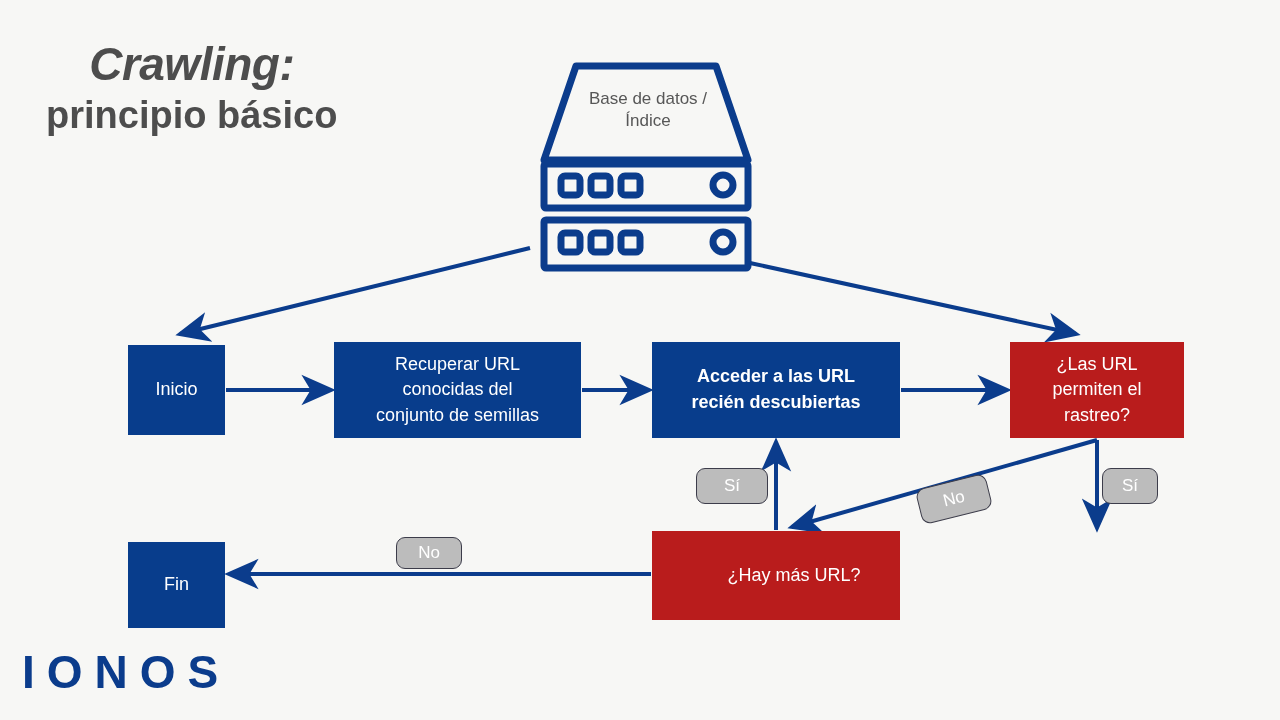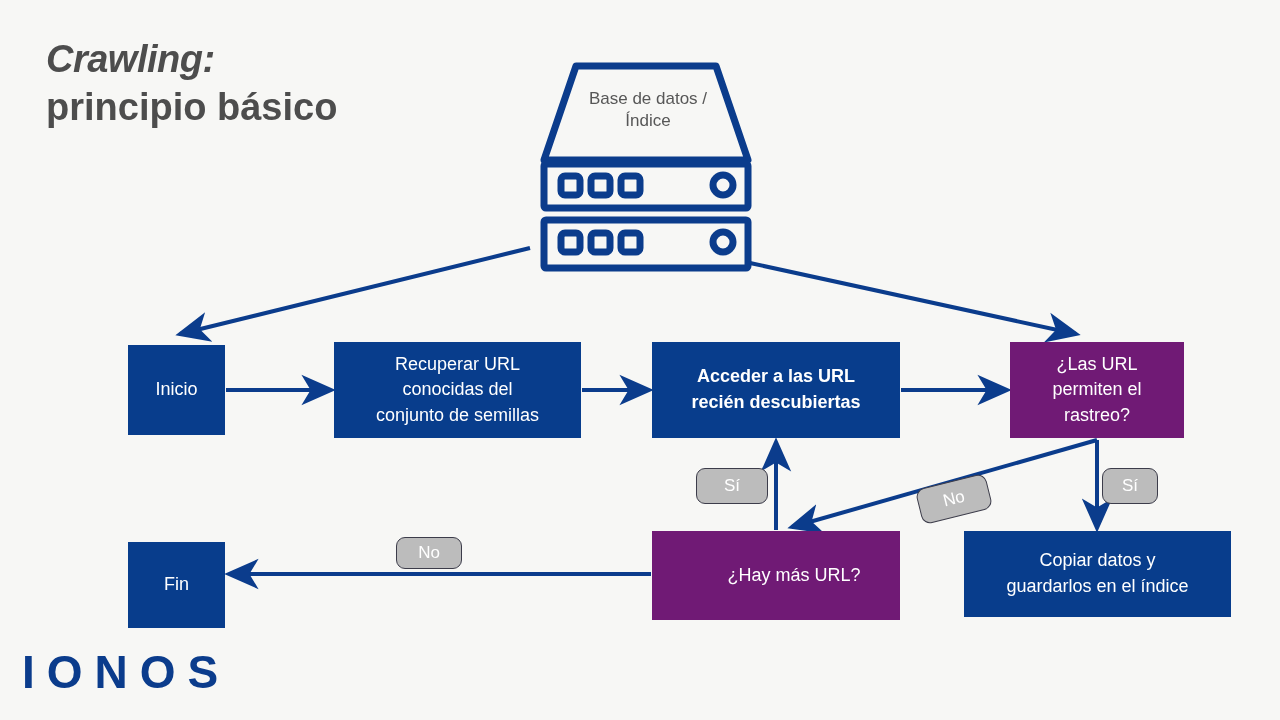"Crawling:" .title-line1 { font-size: 38px -> 46px; text-align: none -> center }
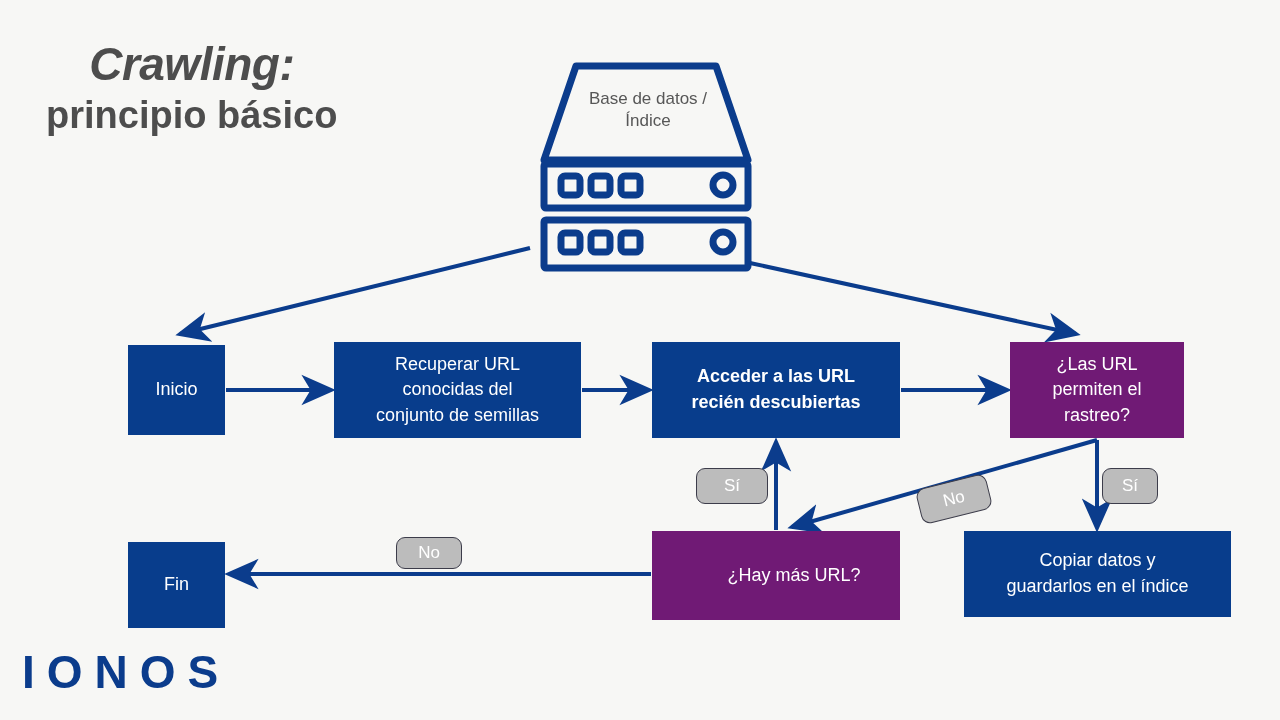"¿Las URL" .node.light { background: #701a75 -> #b91c1c }
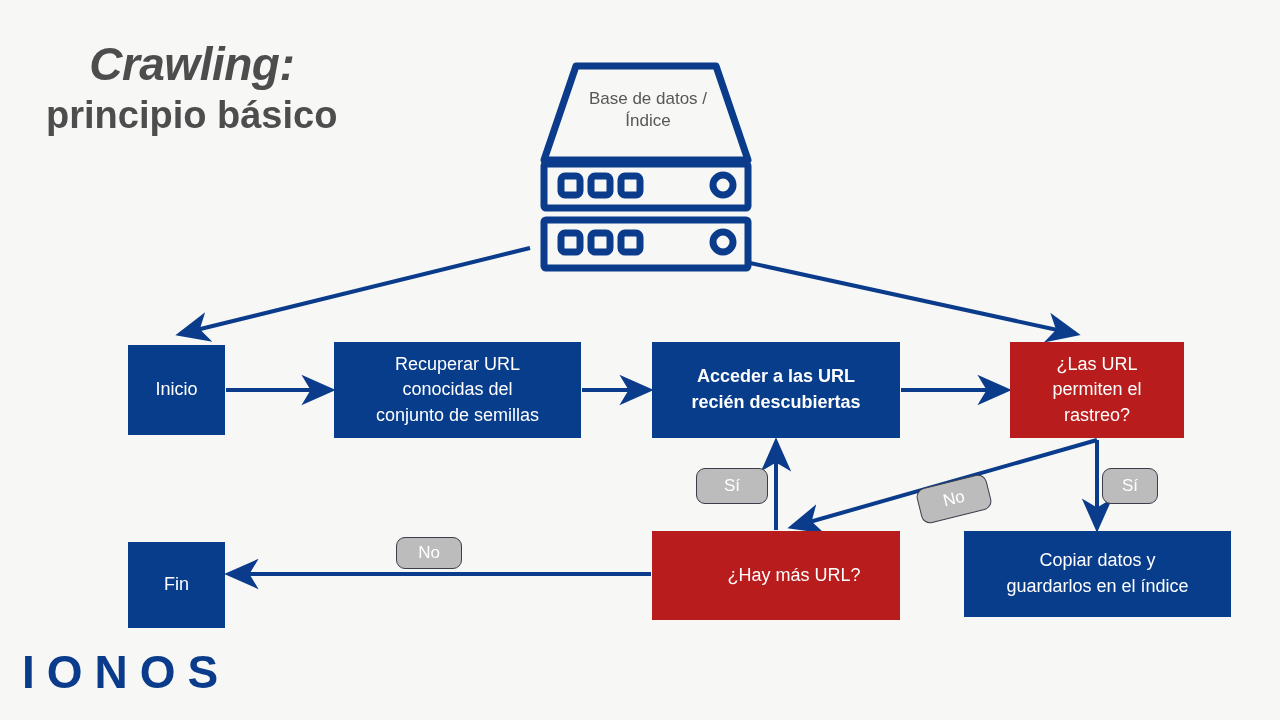"Copiar datos y" div.node { html: <div>Copiar datos y guardarlos en el índice</div> -> none }
